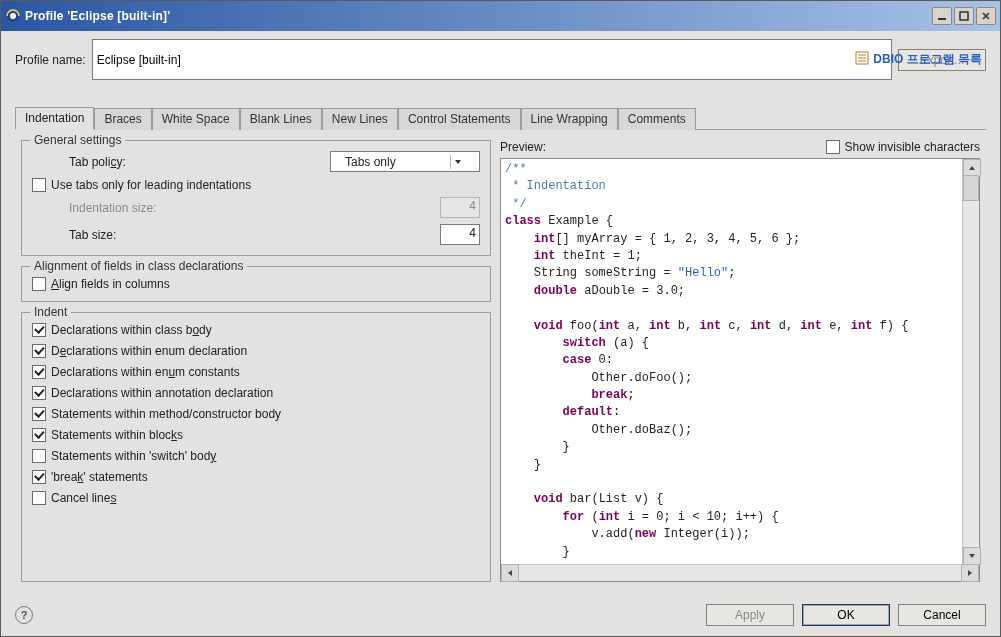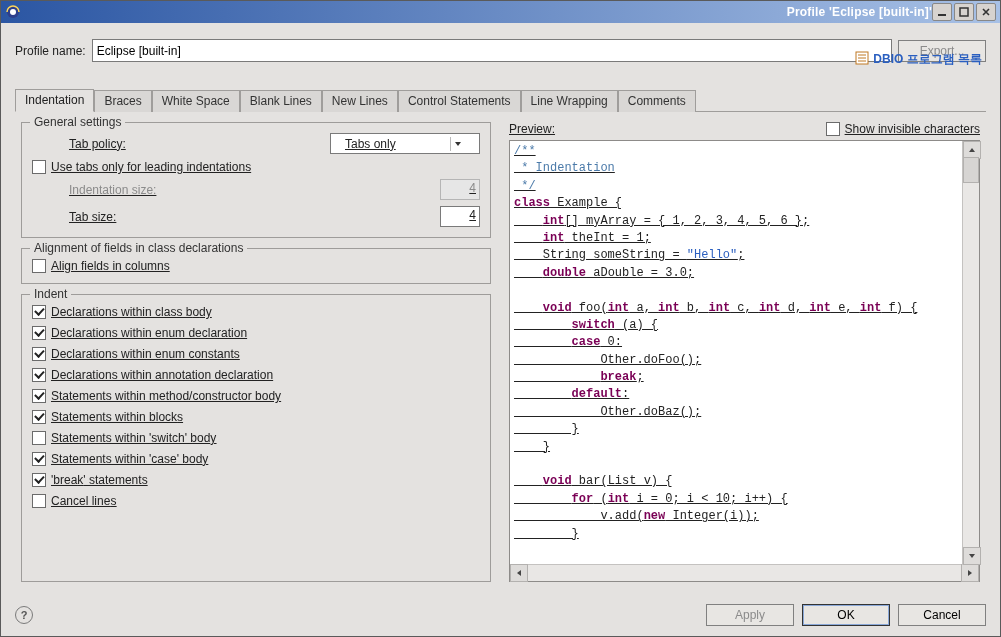"Profile 'Eclipse [built-in]'" .titlebar { height: 22px -> 30px; text-align: right -> none }
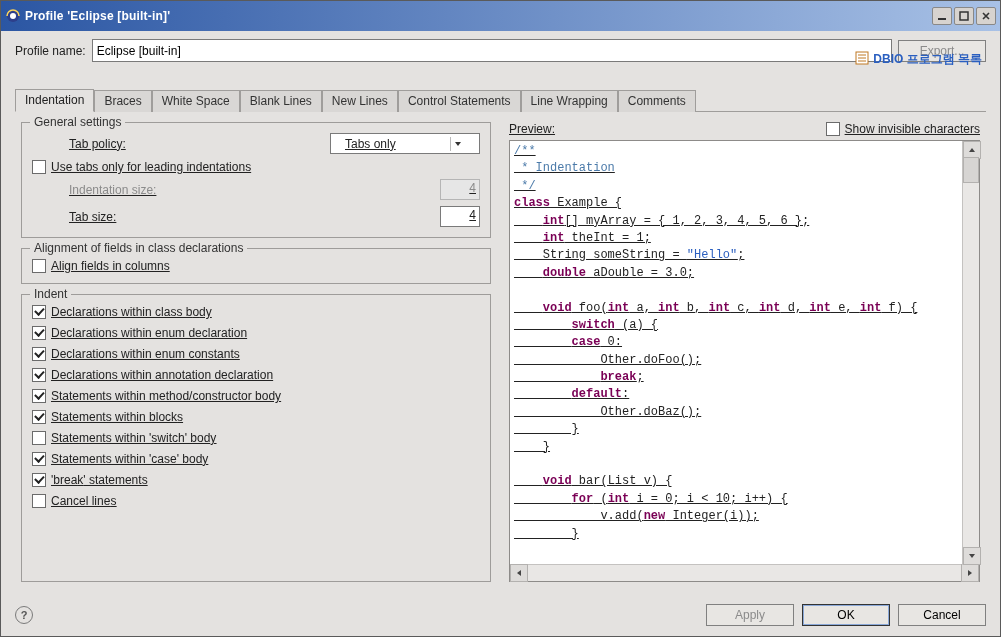"Eclipse [built-in]" .text-field { padding: 2px 4px -> 11px 4px }
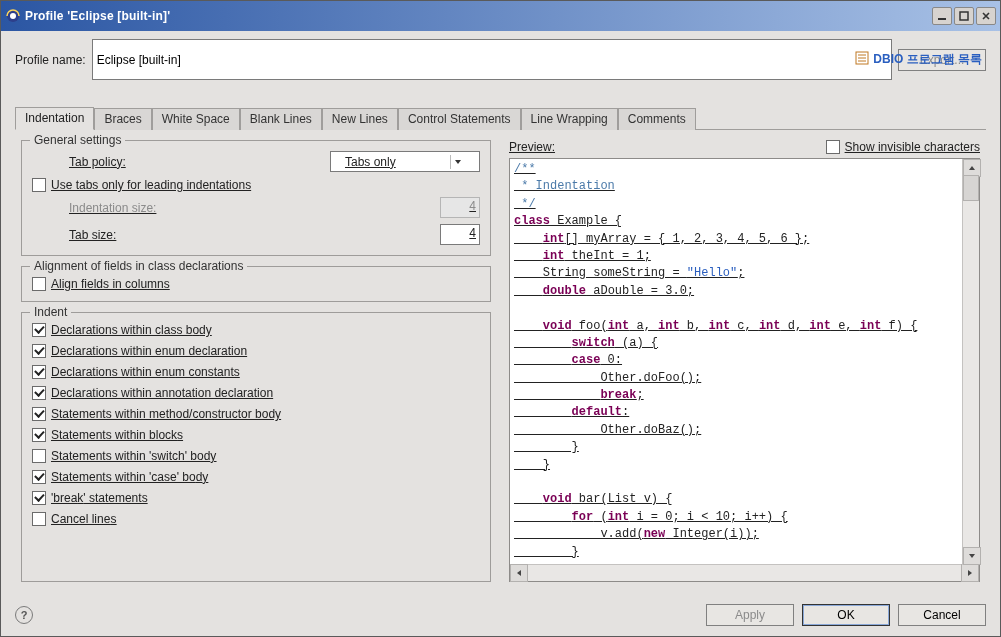"General settings" .panel { gap: 18px -> 9px; text-decoration: underline -> none }
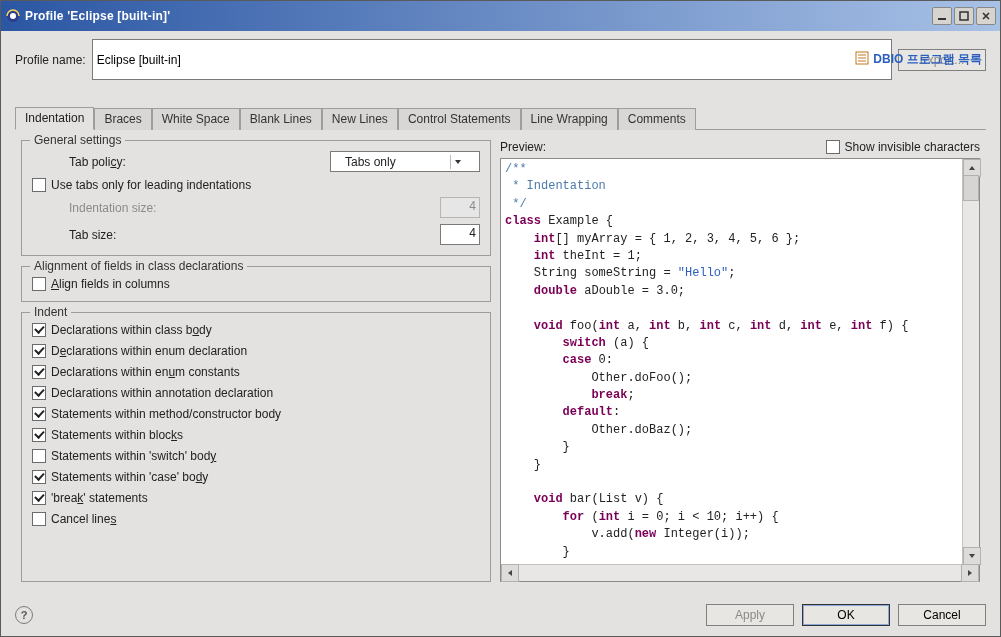"Statements within 'case' body" div.check { html: <div> <span></span> <span><span>Statements within 'case' bo</span><span>d</span><span>y</span></span> </div> -> none }
